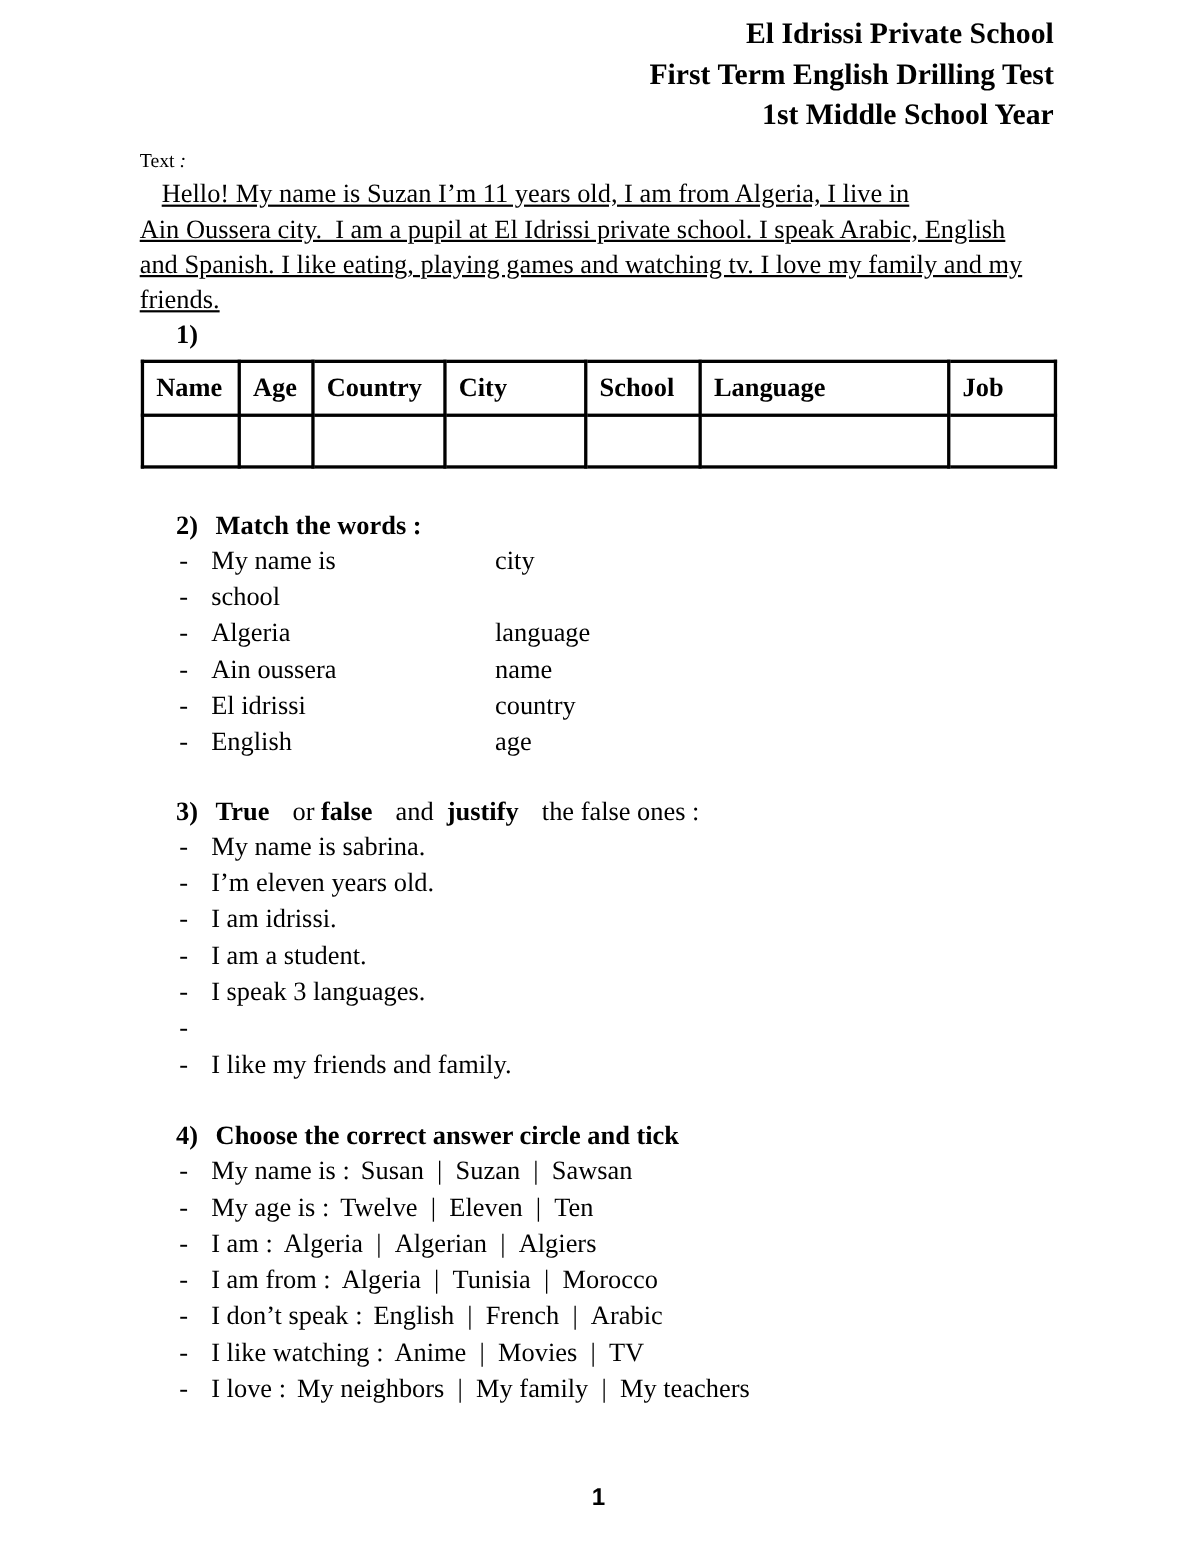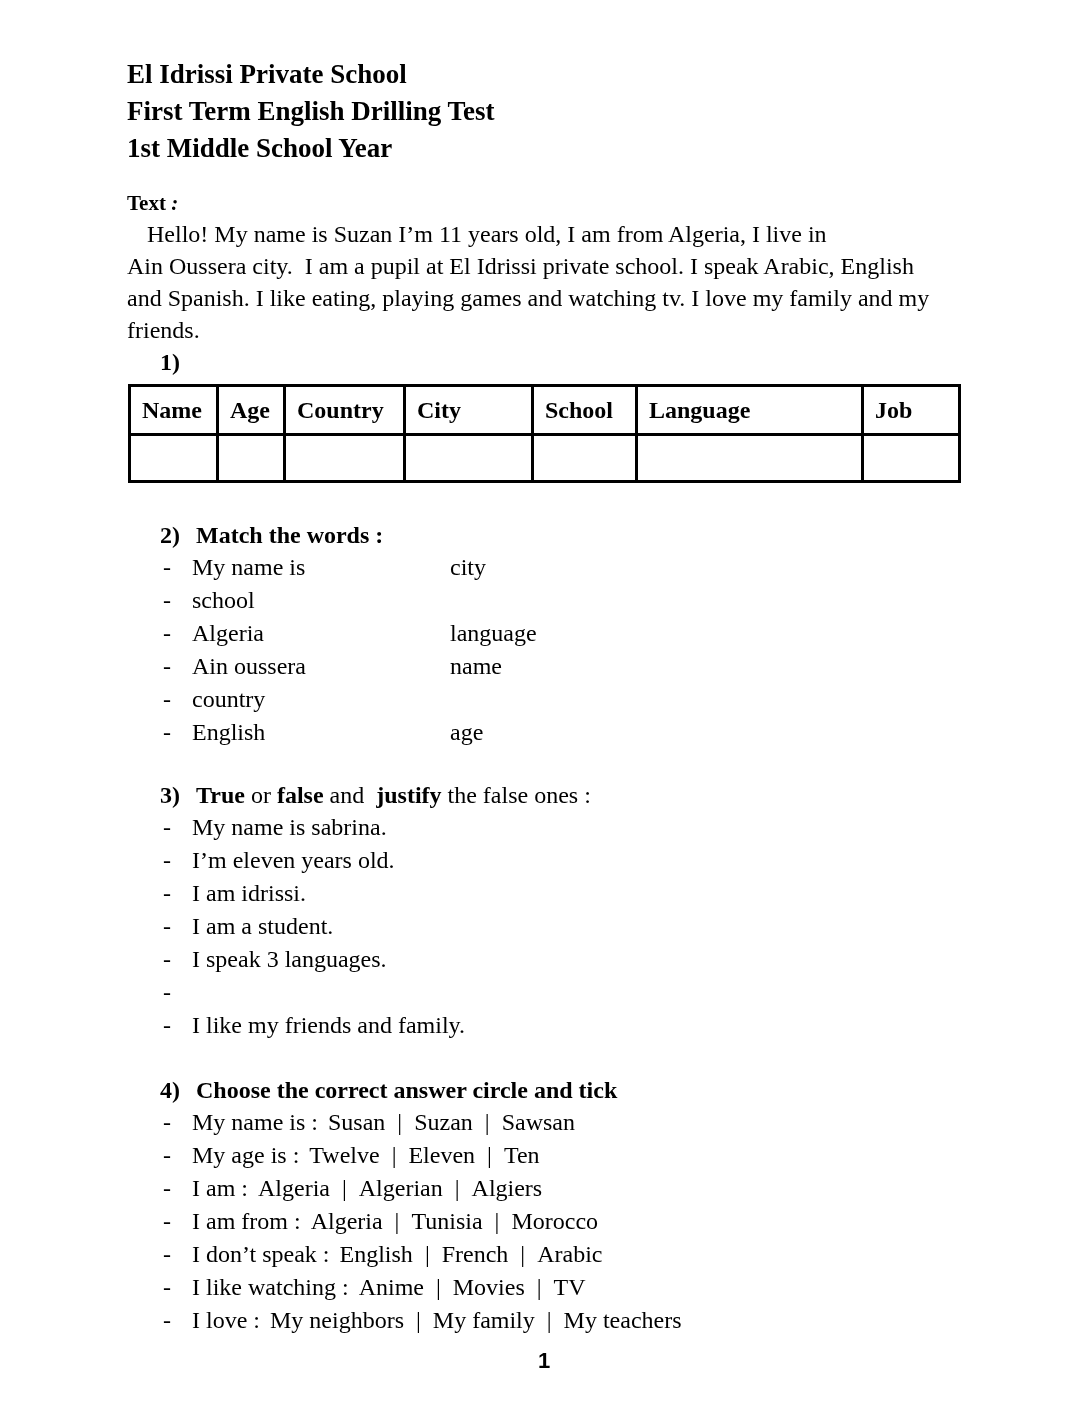"El Idrissi Private School" .title-block { margin-top: 44px -> none; text-align: left -> right }
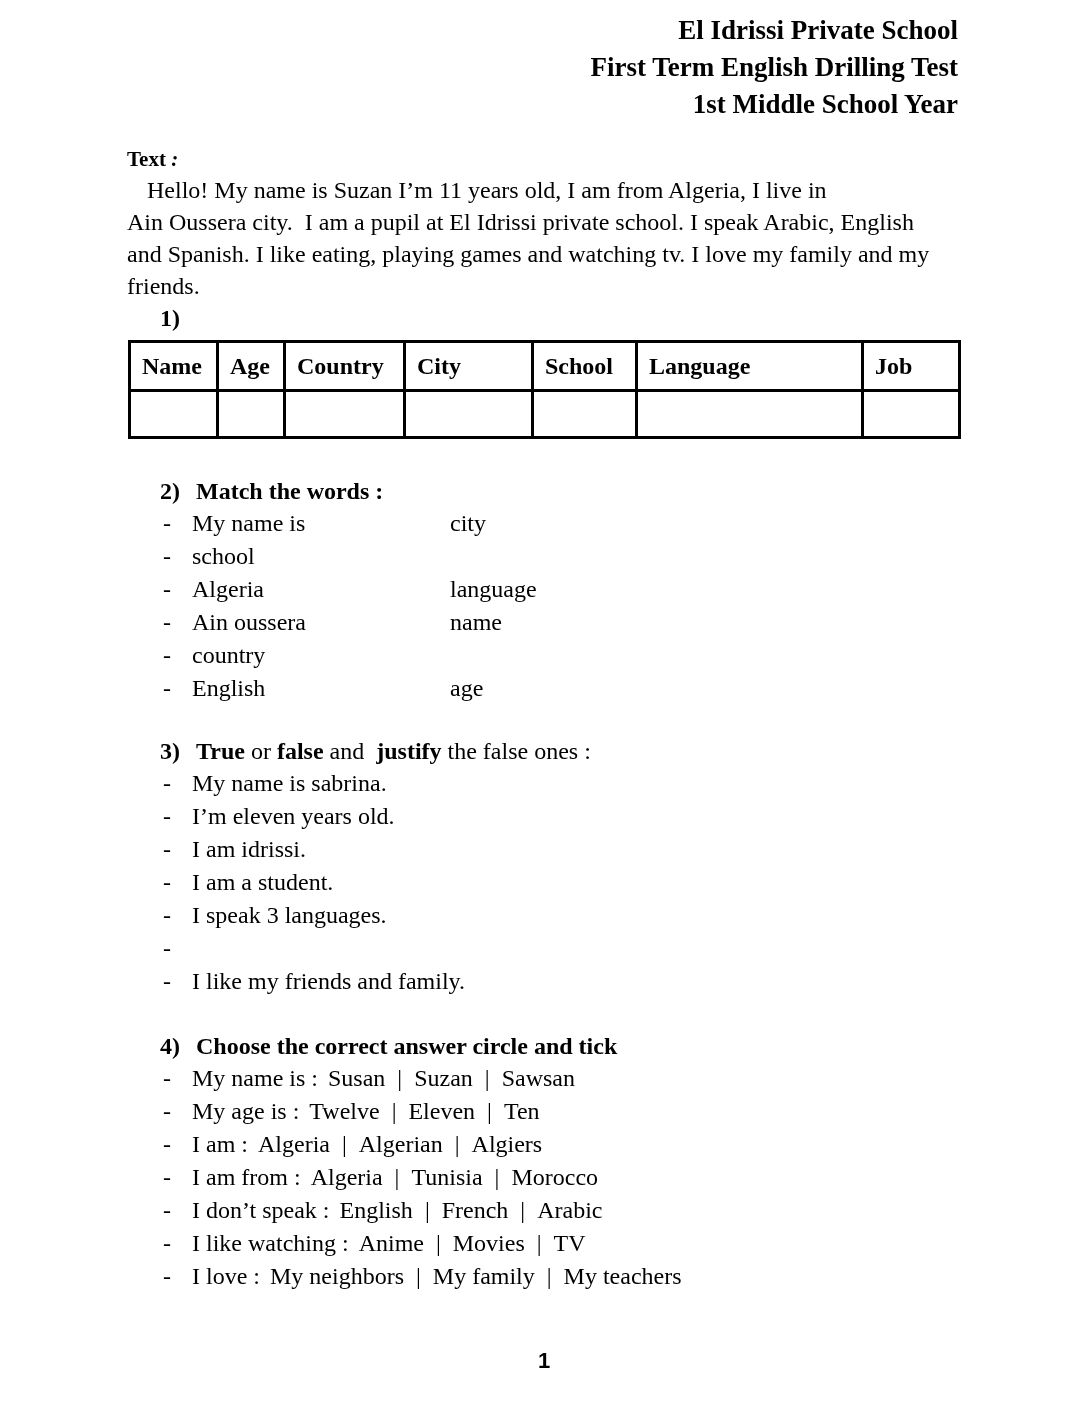"Text :" .text-label { font-size: 21px -> 18px; font-weight: bold -> normal; margin-top: 21px -> 8px }
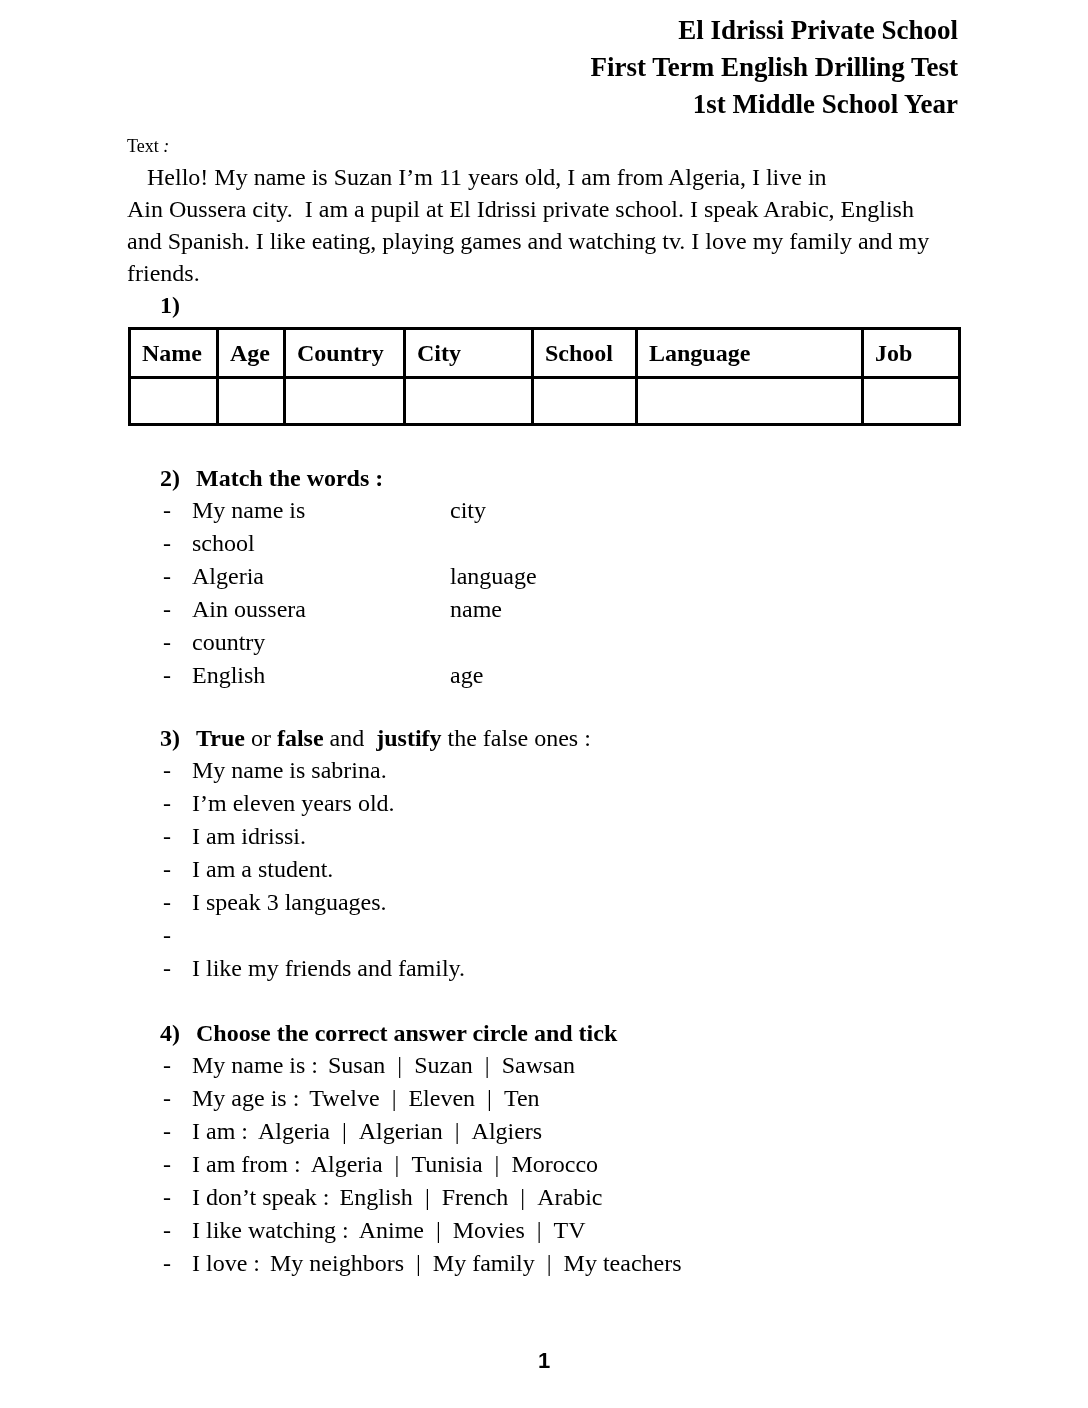"Hello! My name is Suzan" .paragraph { text-decoration: none -> underline }
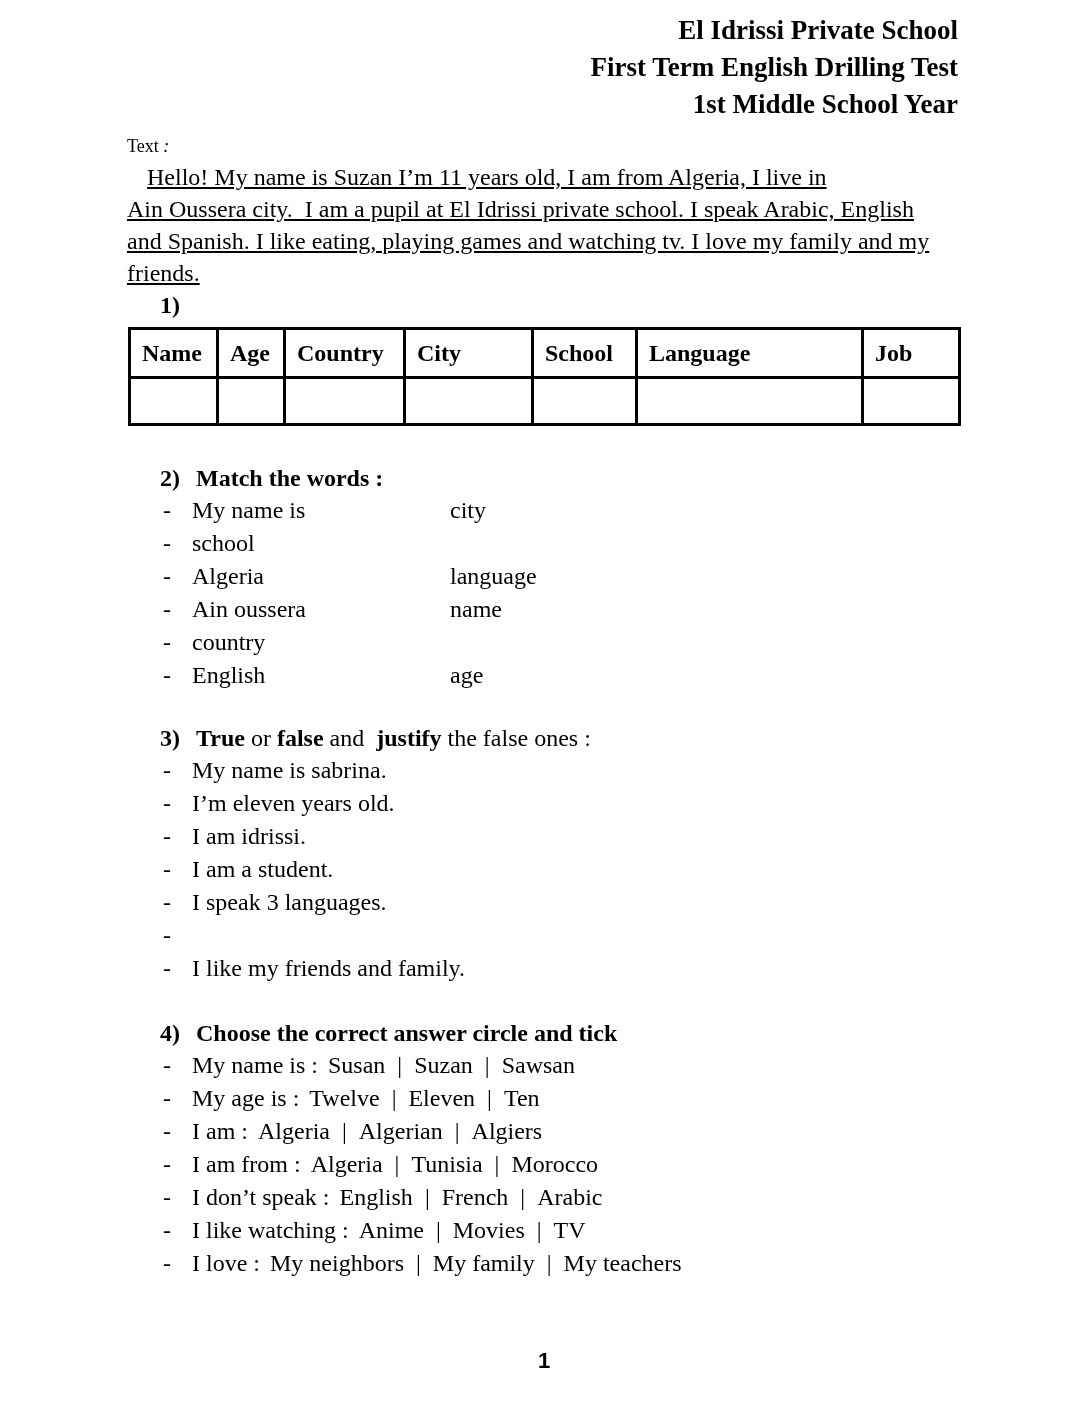"El idrissi" span.left { html: none -> <span>El idrissi</span> }
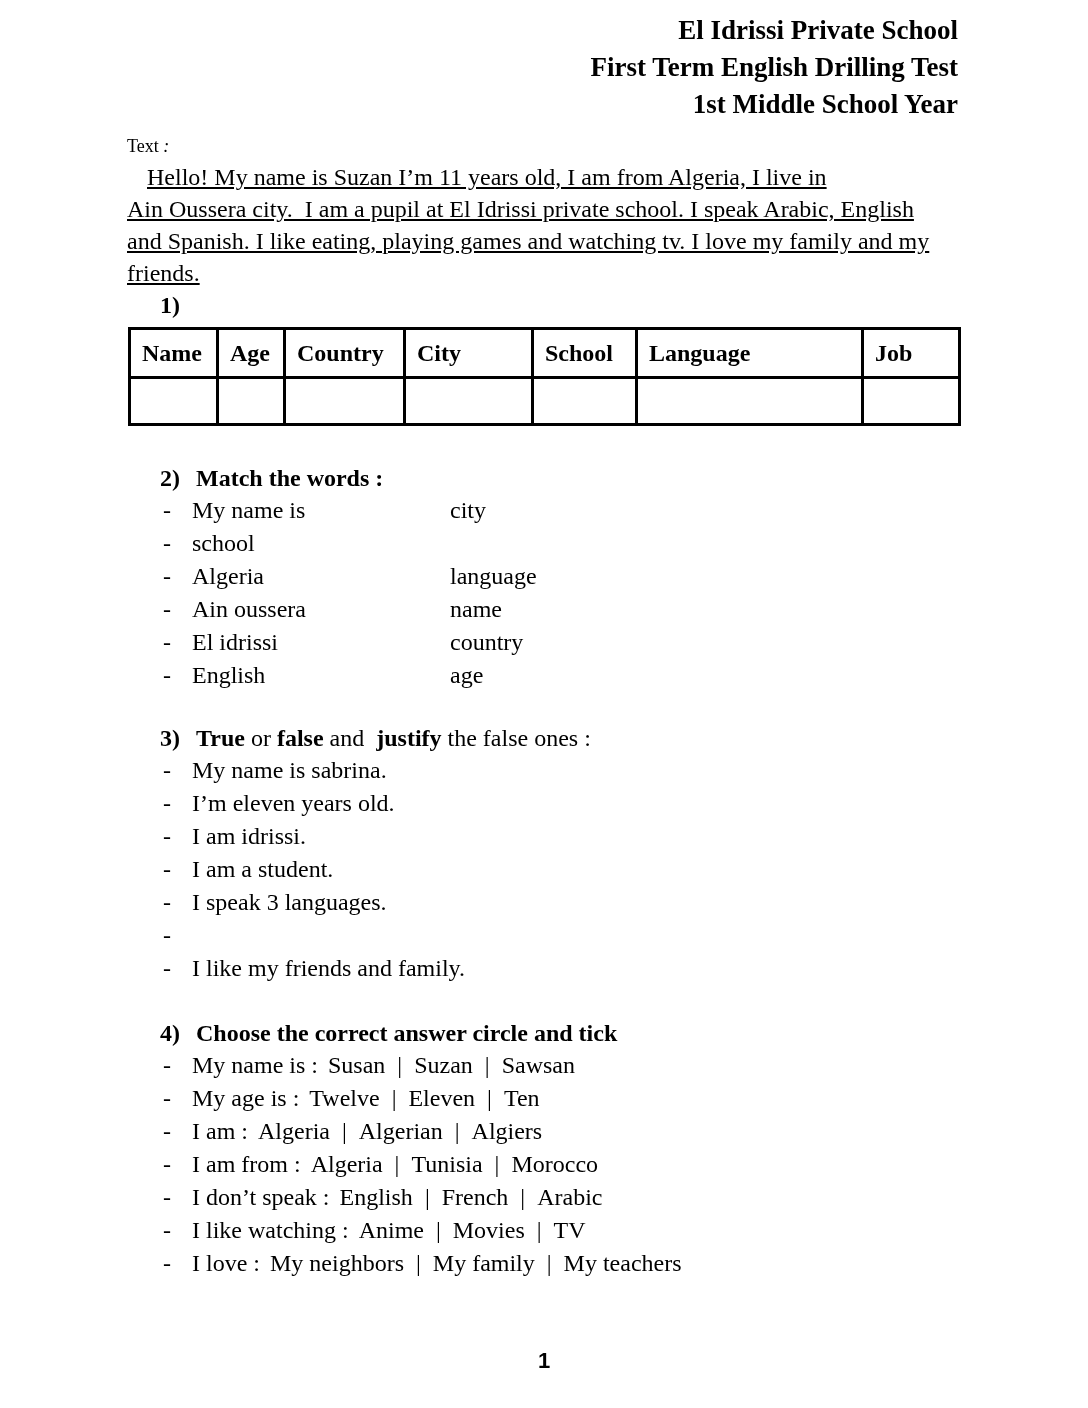"or" .sec-heading .seg-normal { margin-left: none -> 15px }
